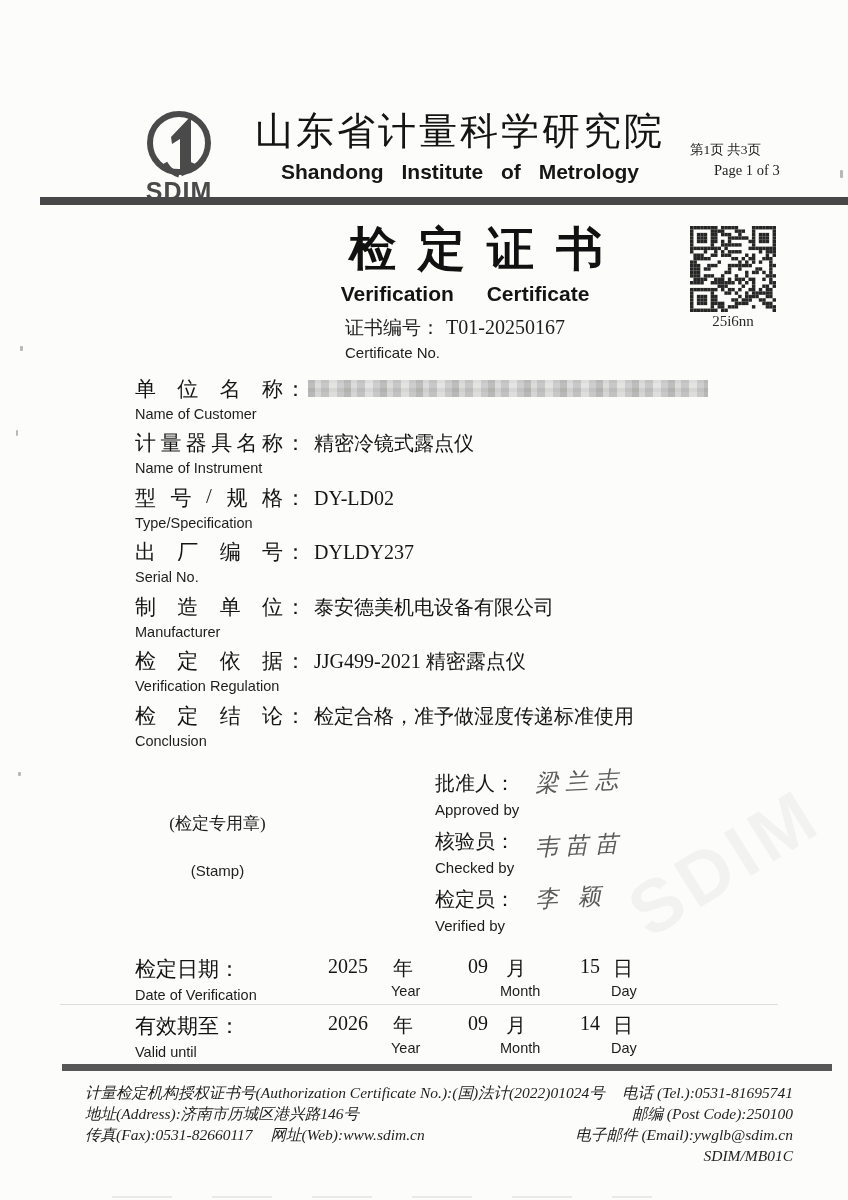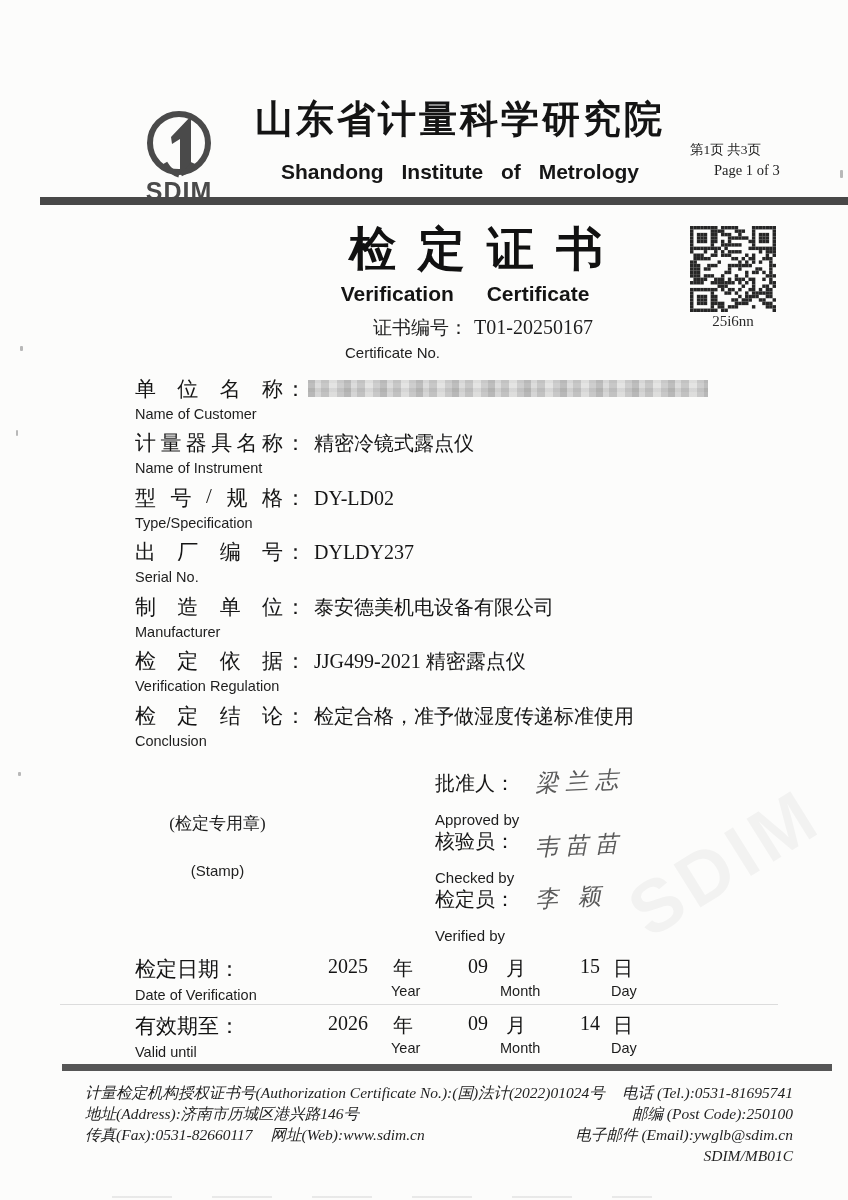"山东省计量科学研究院" .org-title-zh { font-weight: 700 -> 400; top: 94px -> 106px }
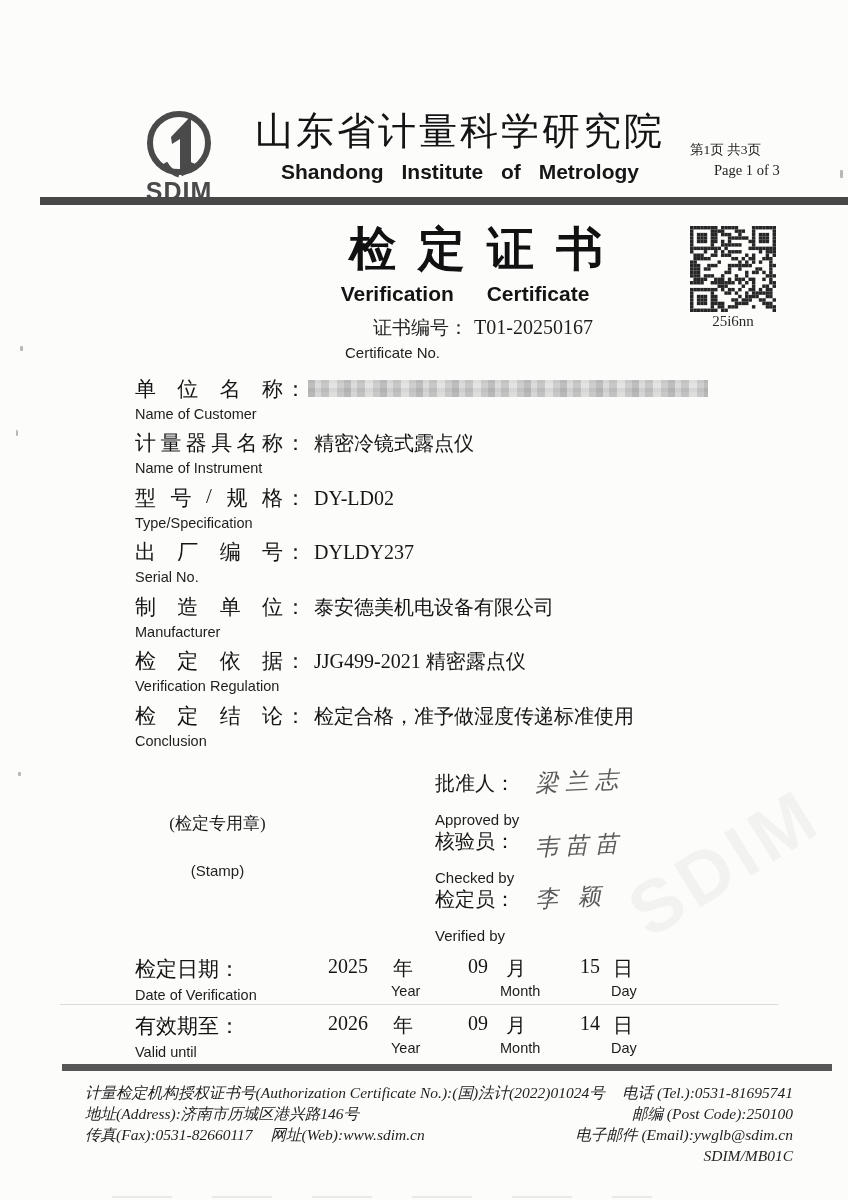"证书编号： T01-20250167" .cert-no-line { margin-left: 28px -> none }
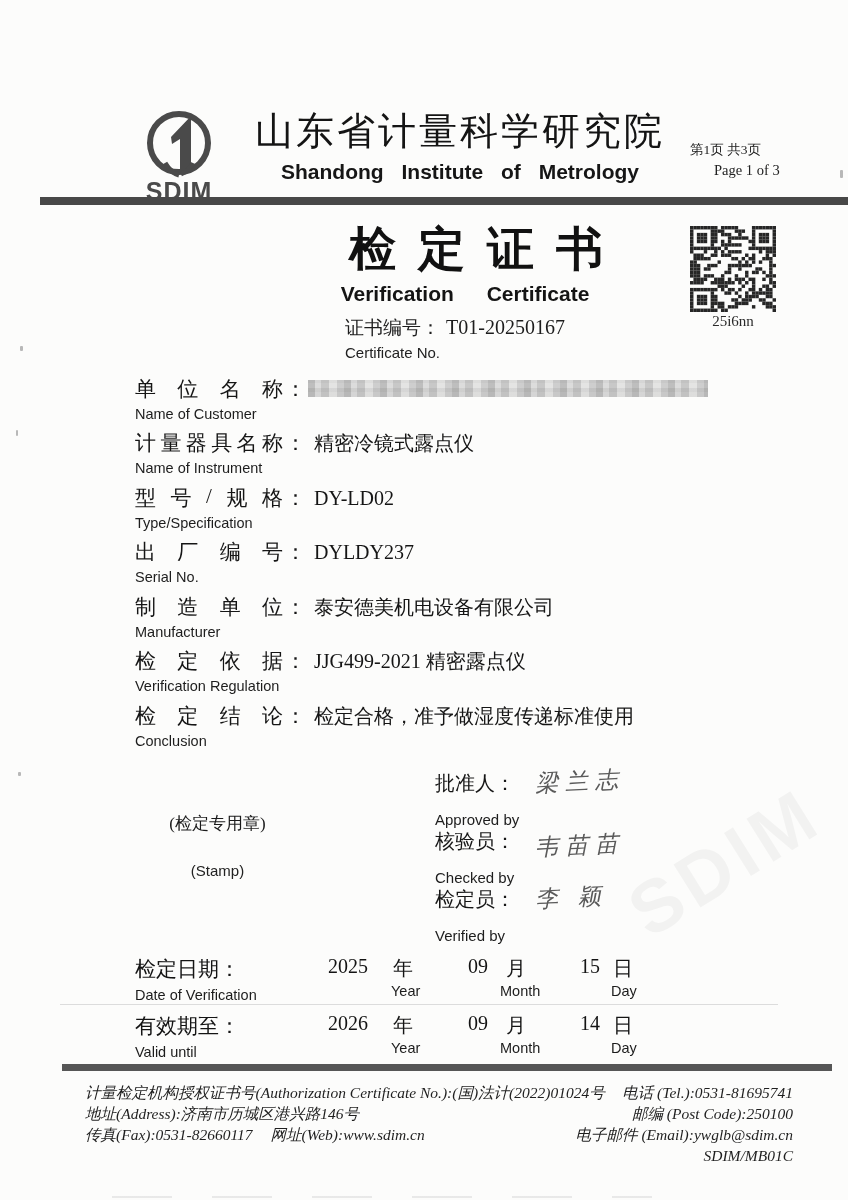"Approved by" .s-en { margin-top: 14px -> 4px }
